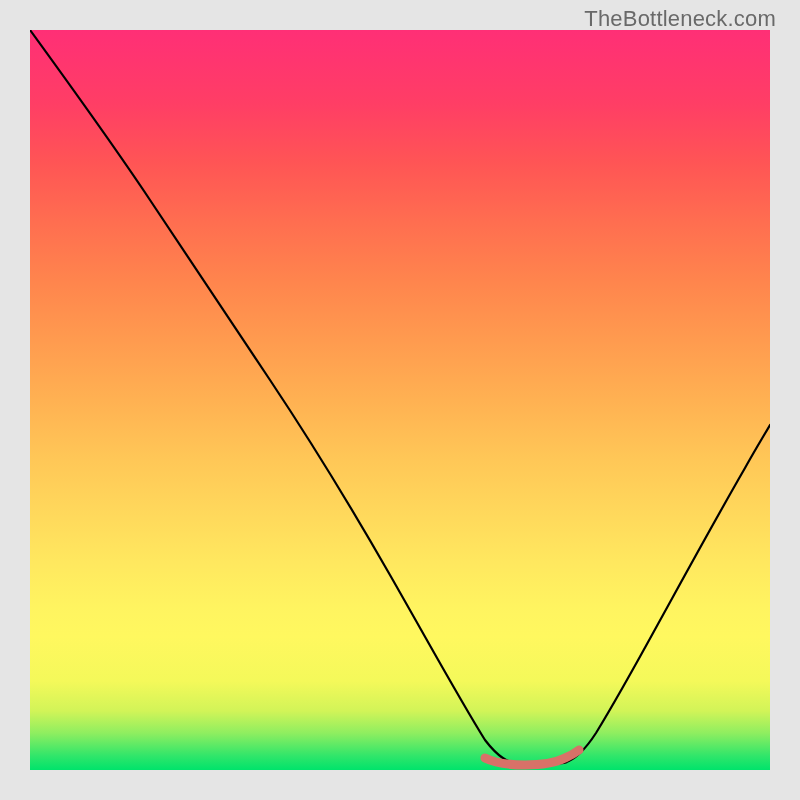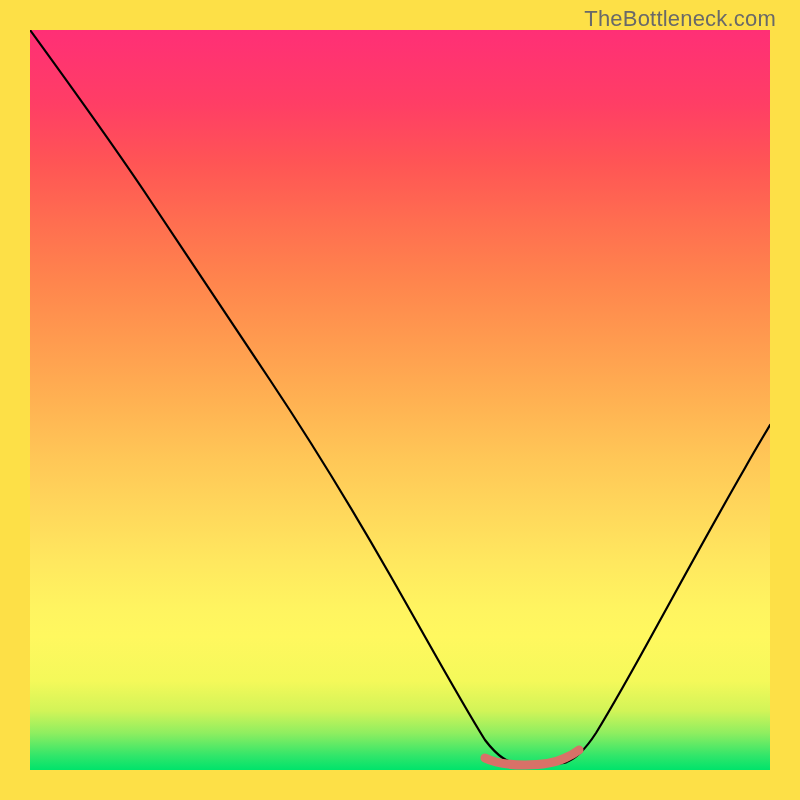"TheBottleneck.com" .frame { background: #fde047 -> #e5e5e5 }
